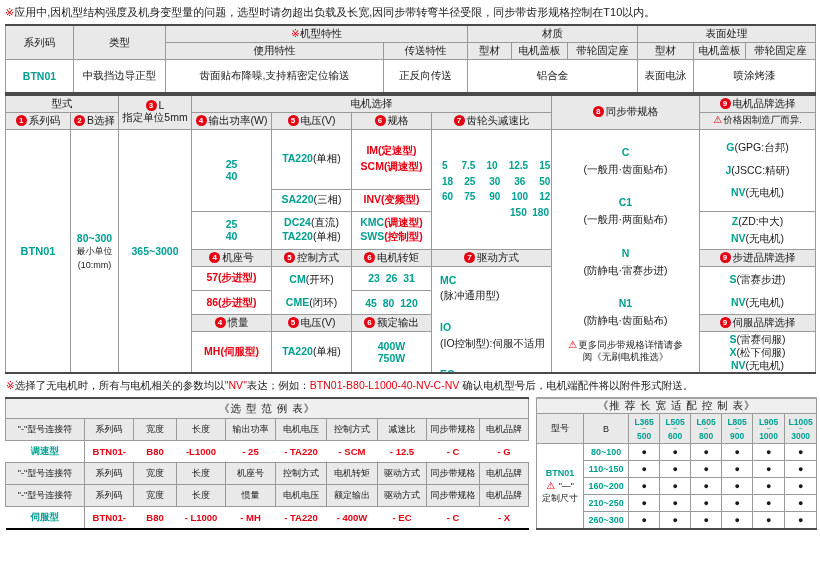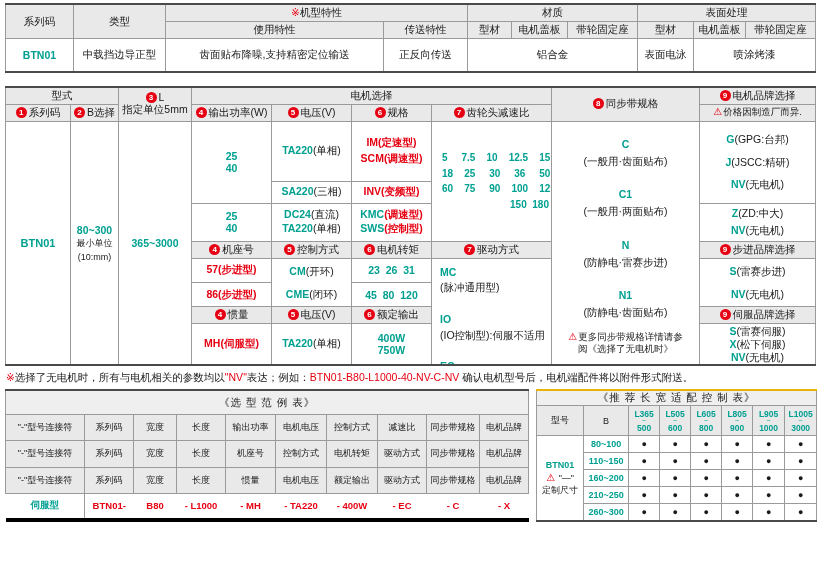"※应用中,因机型结构强度及机身变型量的问题，选型时请勿超出负载及长宽,因同步带转" div.topnote { html: none -> <div><span>※</span><span>应用中,因机型结构强度及机身变型量的问题，选型时请勿超出负载及长宽,因同步带转弯半径受限，同步带齿形规格控制在T10以内。</span></div> }
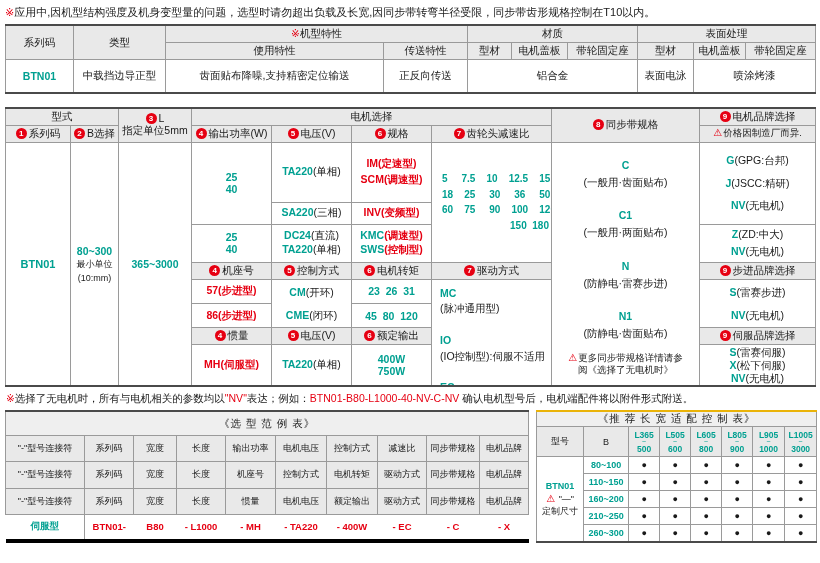"型式" table.tm { margin-top: 13px -> 0 }
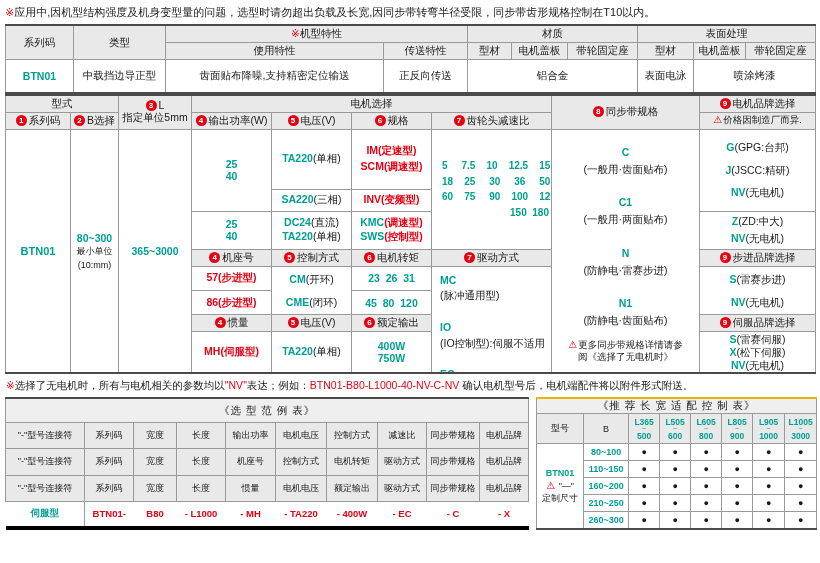"更多同步带规格详情请参" span.seg { text: 选择了无电机时 -> 无刷电机推选 }
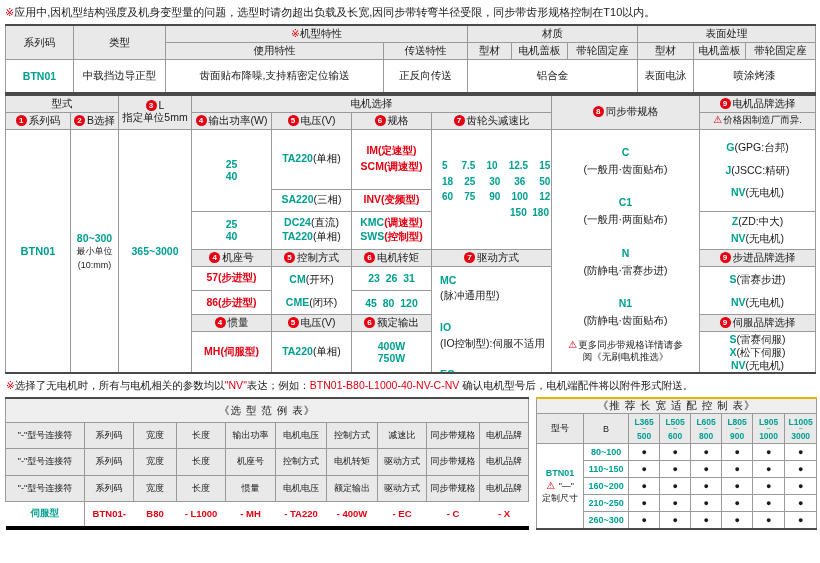"《选 型 范 例 表》" .tex { border-bottom: 4px solid #000000 -> 2px solid #000000 }
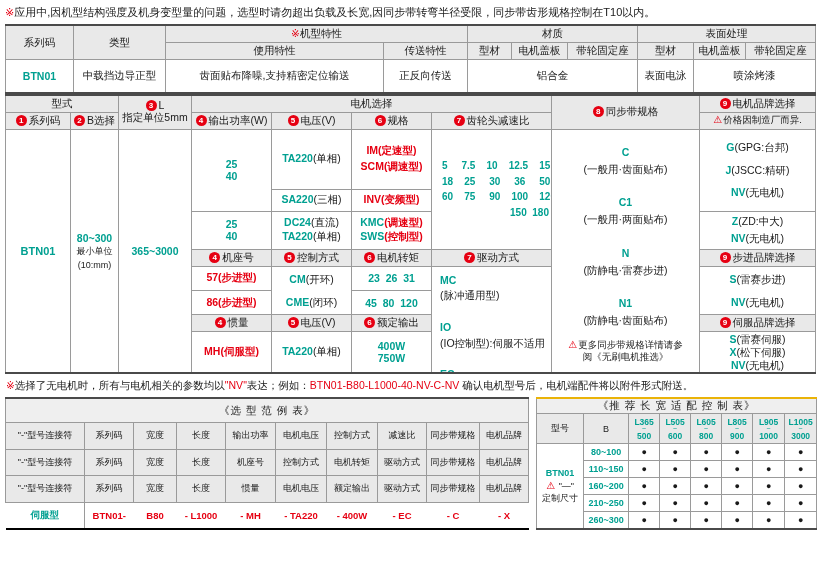"《推 荐 长 宽 适" .tsz { border-top: 2px solid #eab308 -> 2px solid #a3a3a3 }
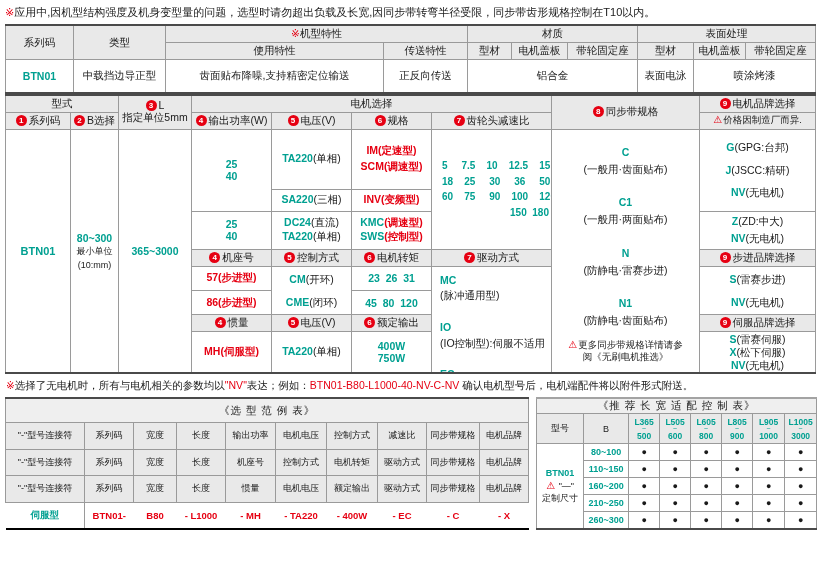"调速型" tr.exd { html: none -> <tr> <td>调速型</td> <td>BTN01-</td> <td>B80</td> <td>-L1000</td> <td>- 25</td> <td>- TA220</td> <td>- SCM</td> <td>- 12.5</td> <td>- C</td> <td>- G</td> </tr> }
